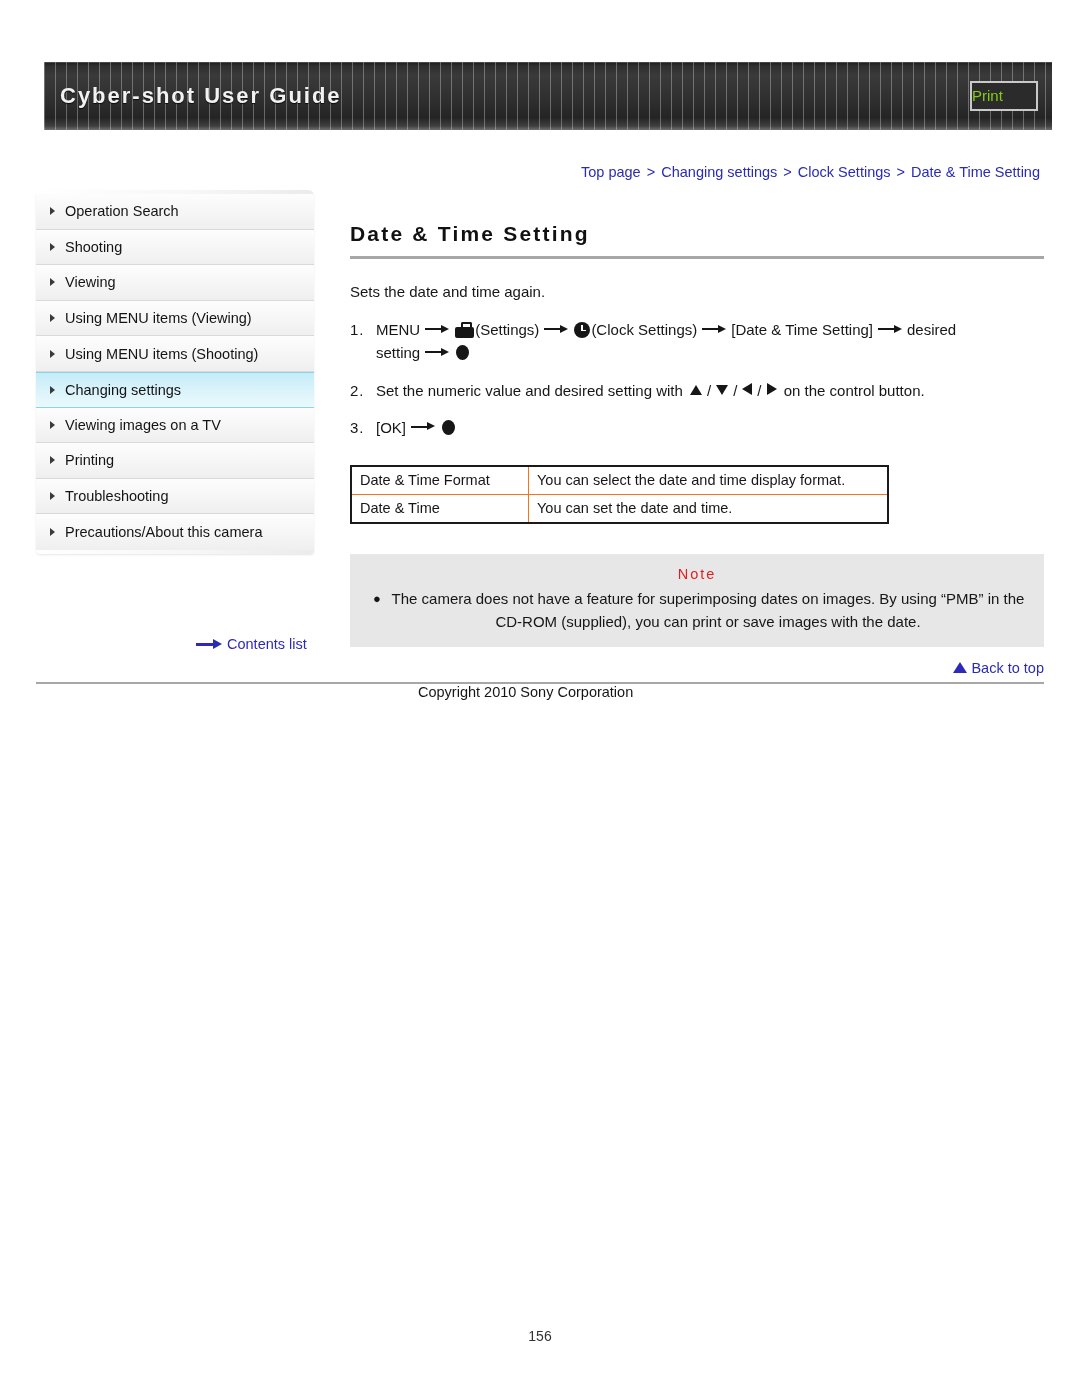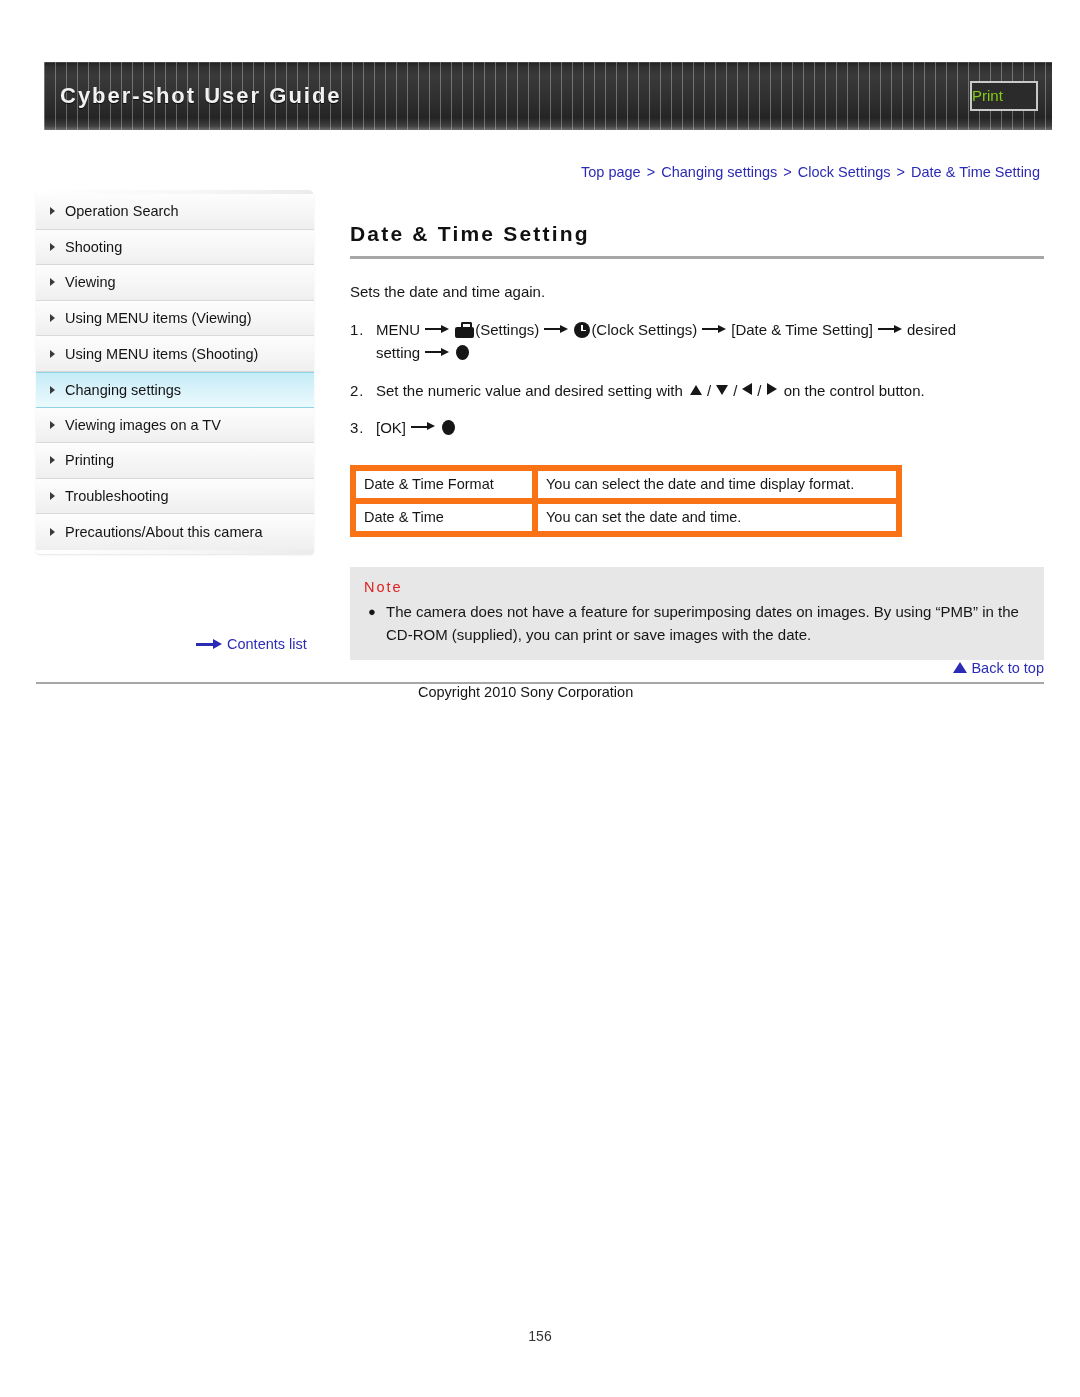"Date & Time Format" .spec-table td { border: 6px solid #f97316 -> 1px solid #f97316 }
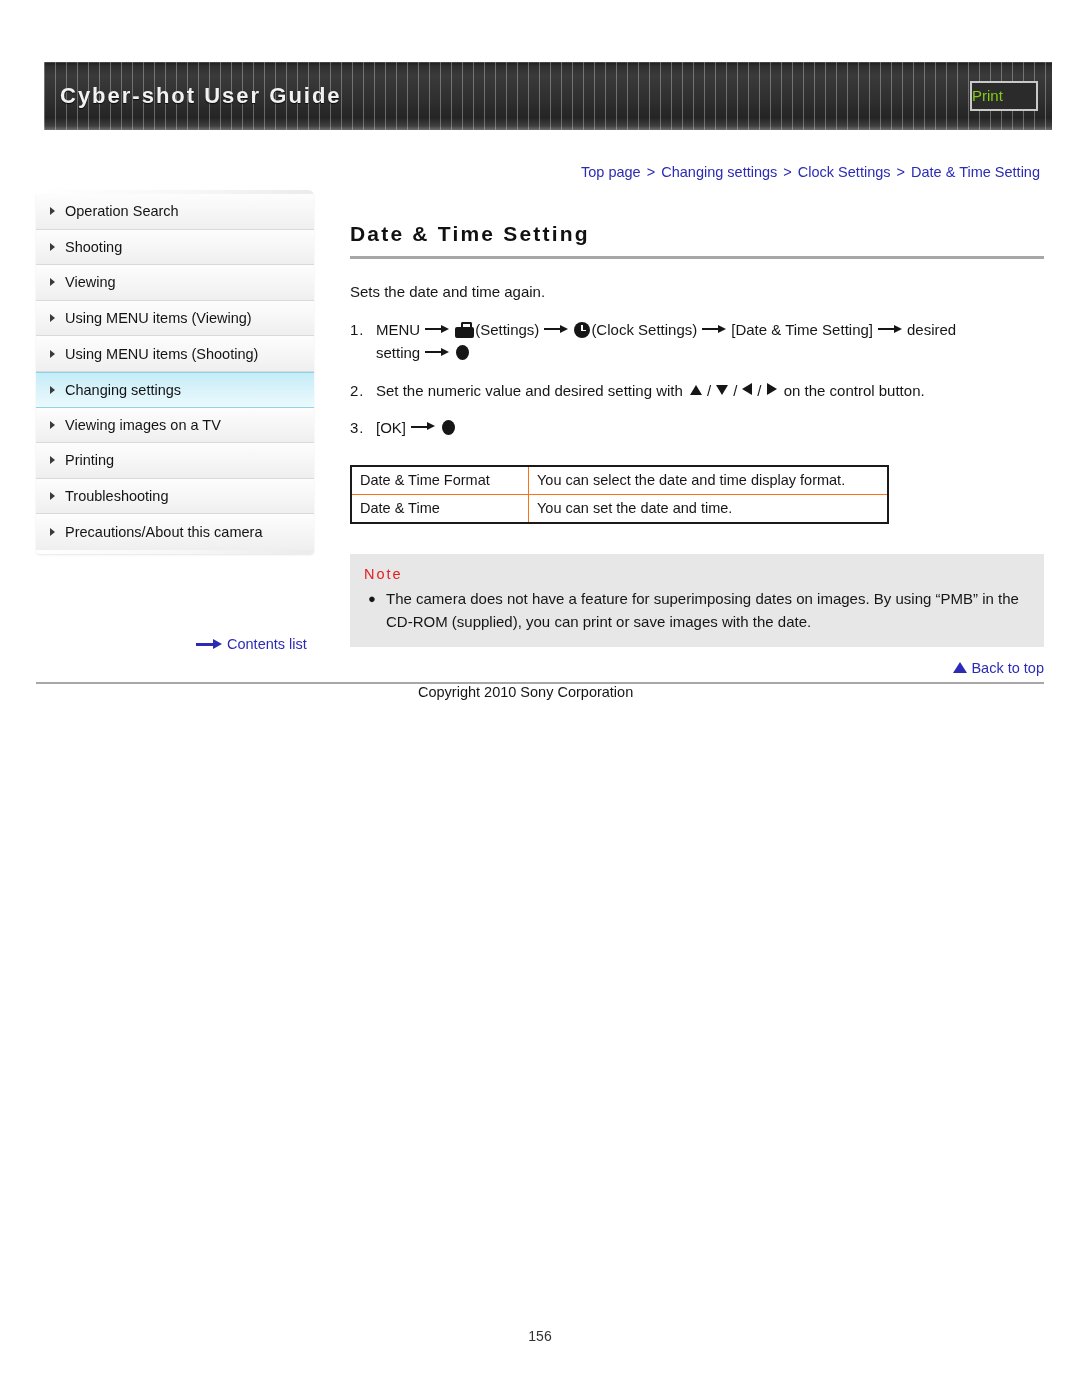"Note" .note-box { text-align: none -> center }
